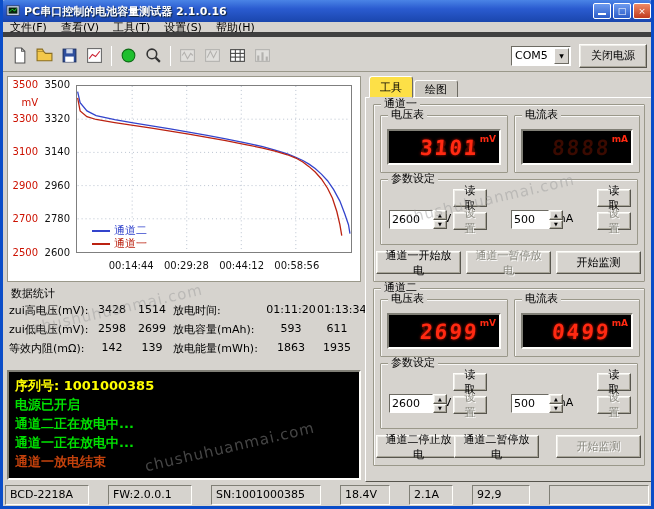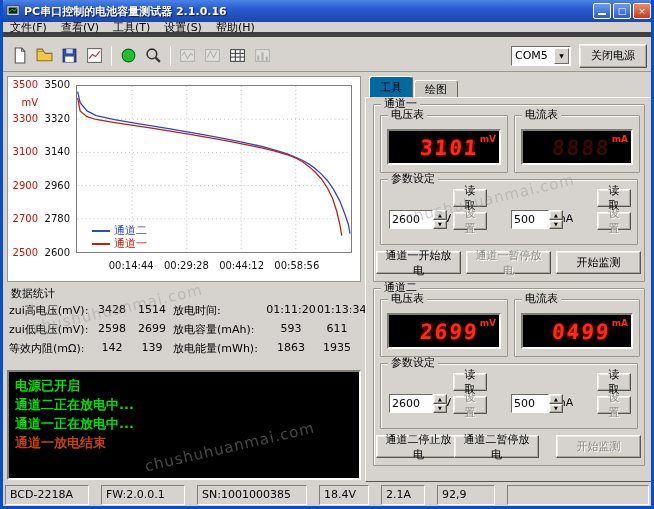"工具" .tab { background: #0369a1 -> #fde047 }
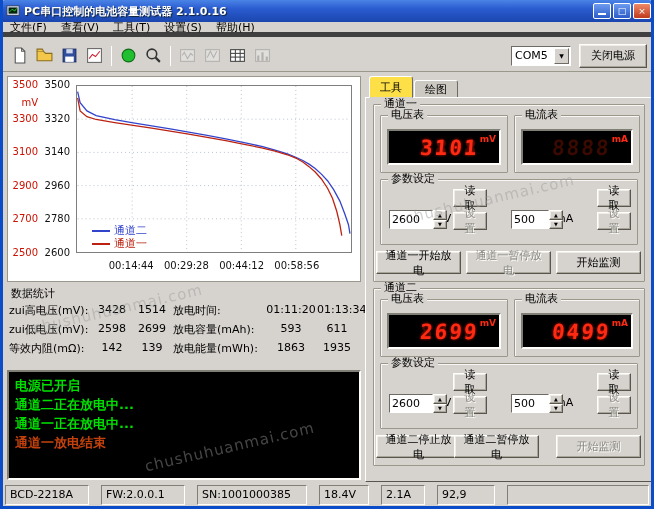"序列号: 1001000385" div { html: none -> <div>序列号: 1001000385</div> }
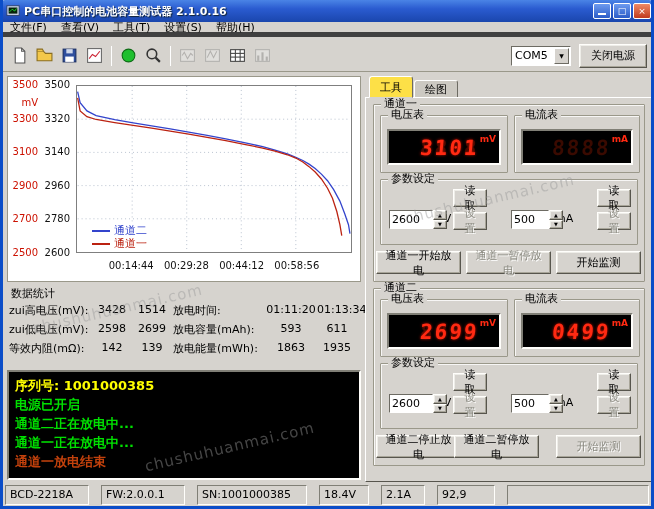"BCD-2218A" .statusbar { gap: 12px -> 19px }
